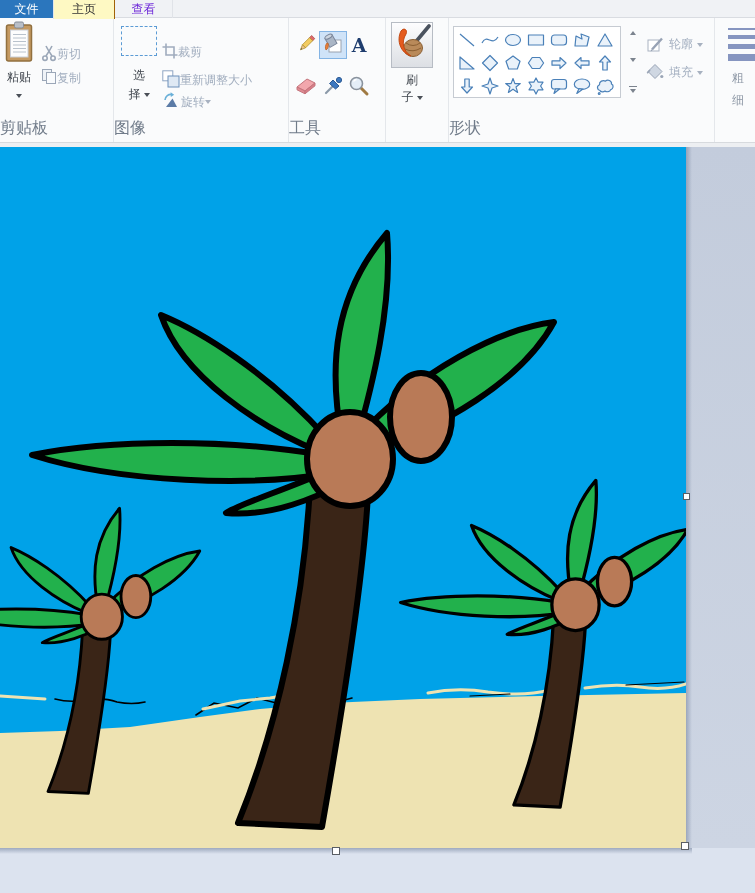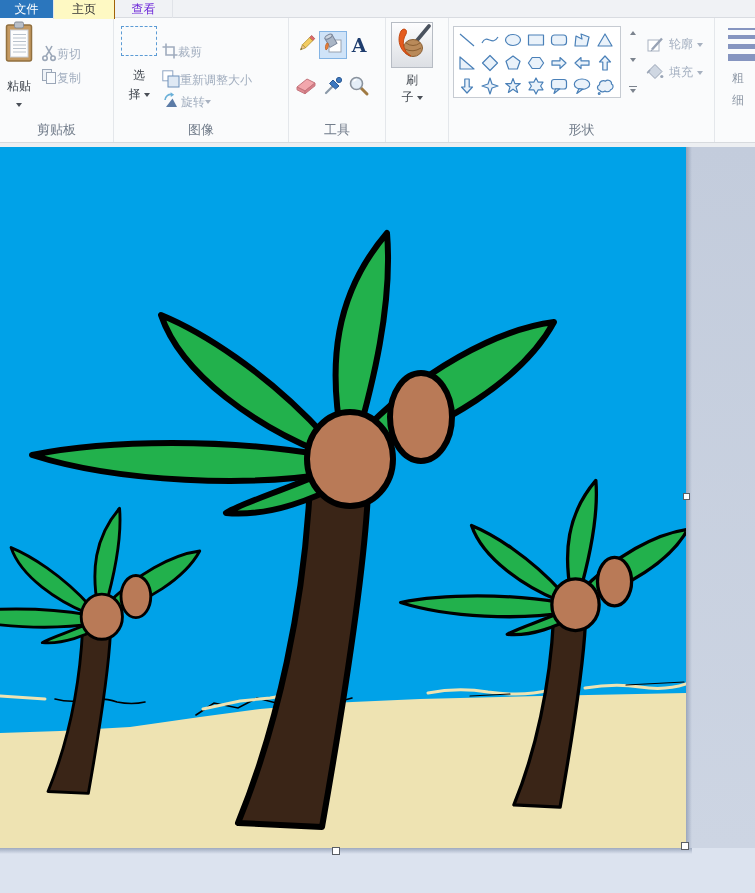"粘贴" .paste-btn .lbl { margin-top: 12px -> 3px }
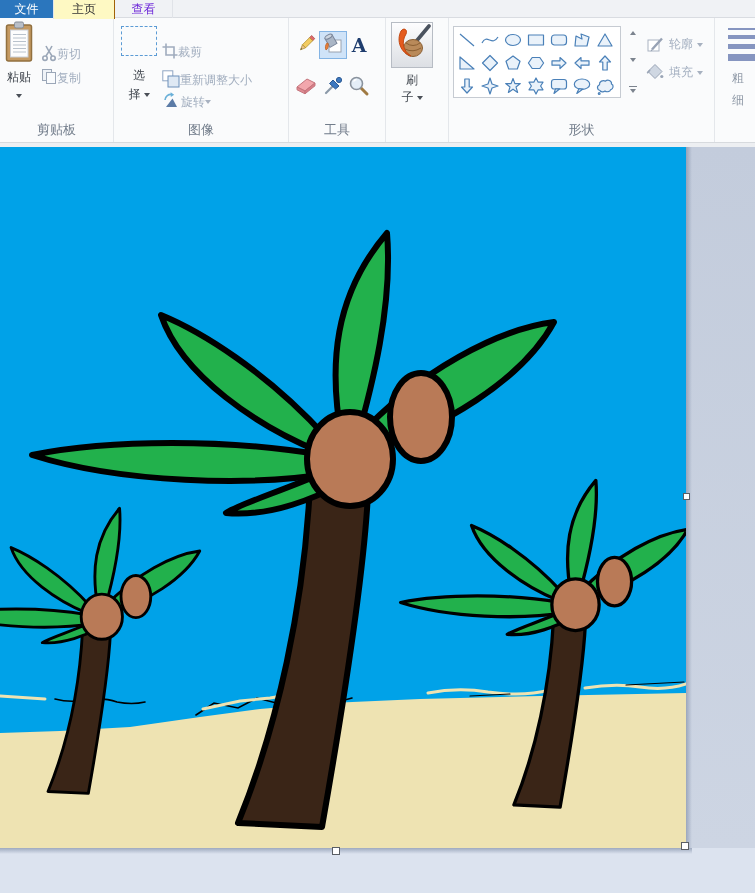"剪贴板" .grplabel { font-size: 13px -> 16px; text-align: center -> none }
